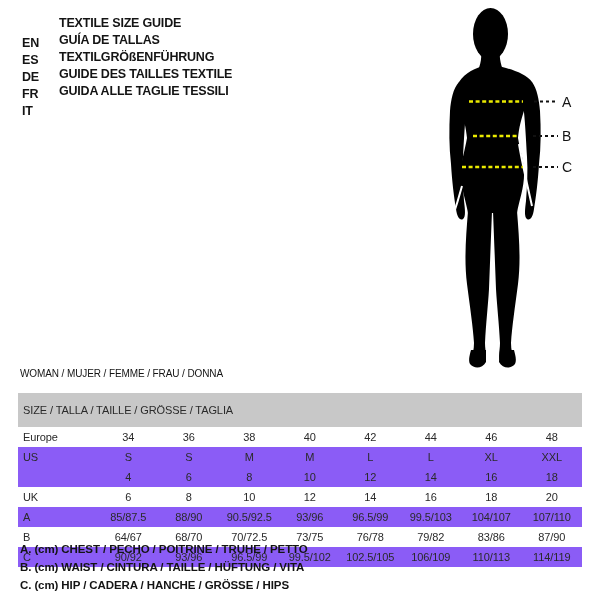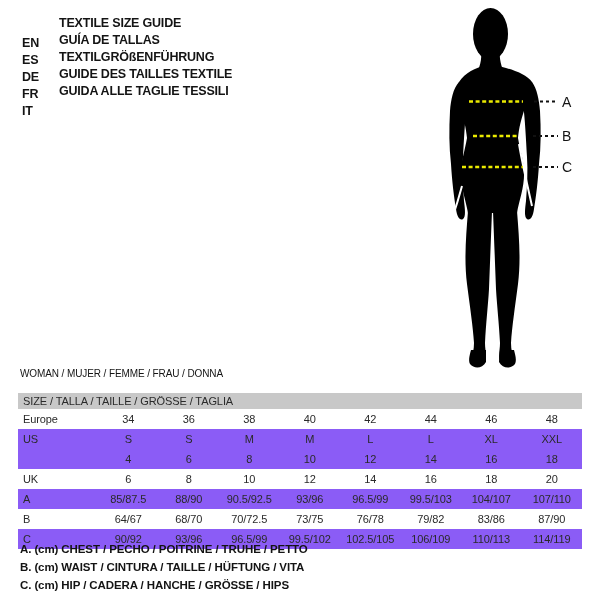"SIZE / TALLA / TAILLE" .thead { height: 16px -> 34px }
